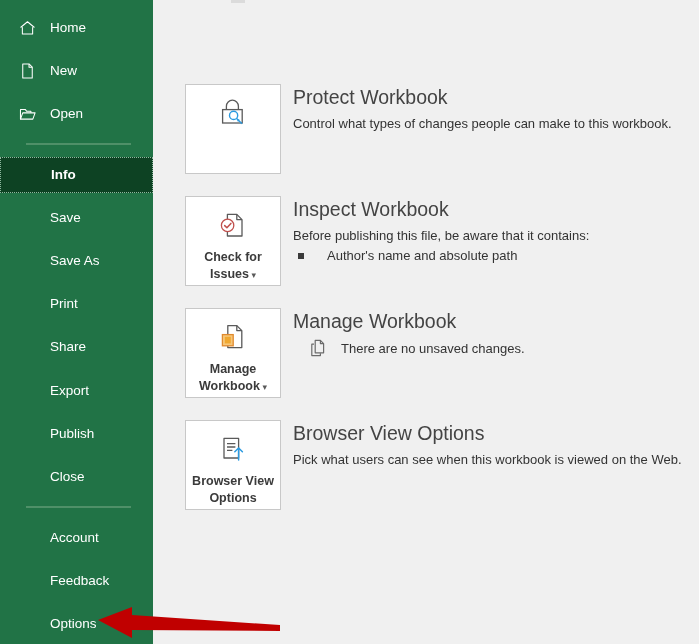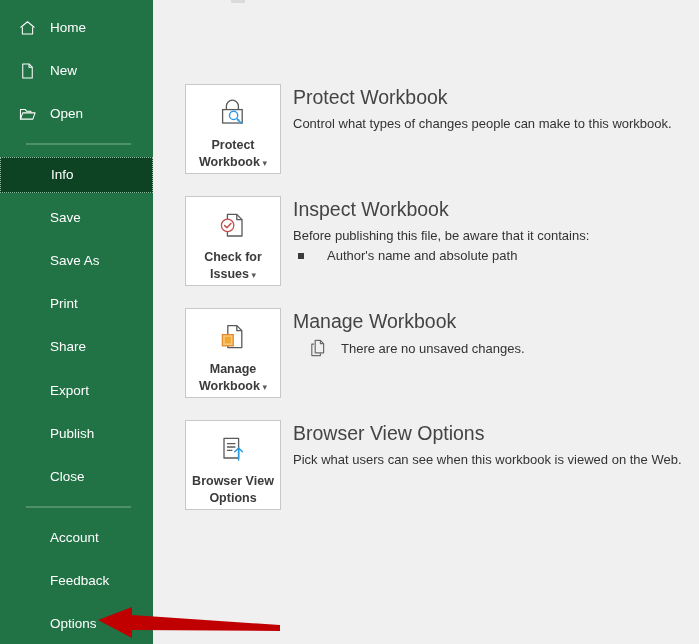"Protect Workbook ▾" div.btn-caption { html: <div><span>Protect Workbook</span><span> ▾</span></div> -> none }
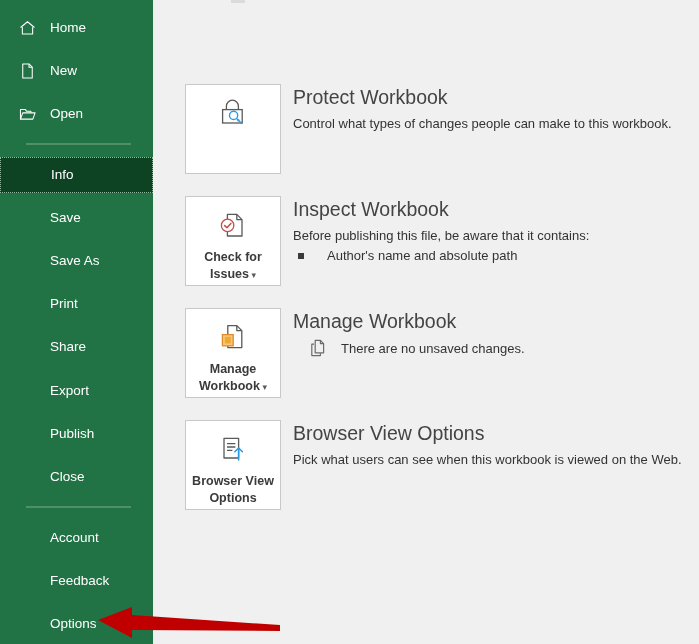"Info" .nav-item.selected { font-weight: none -> bold }
